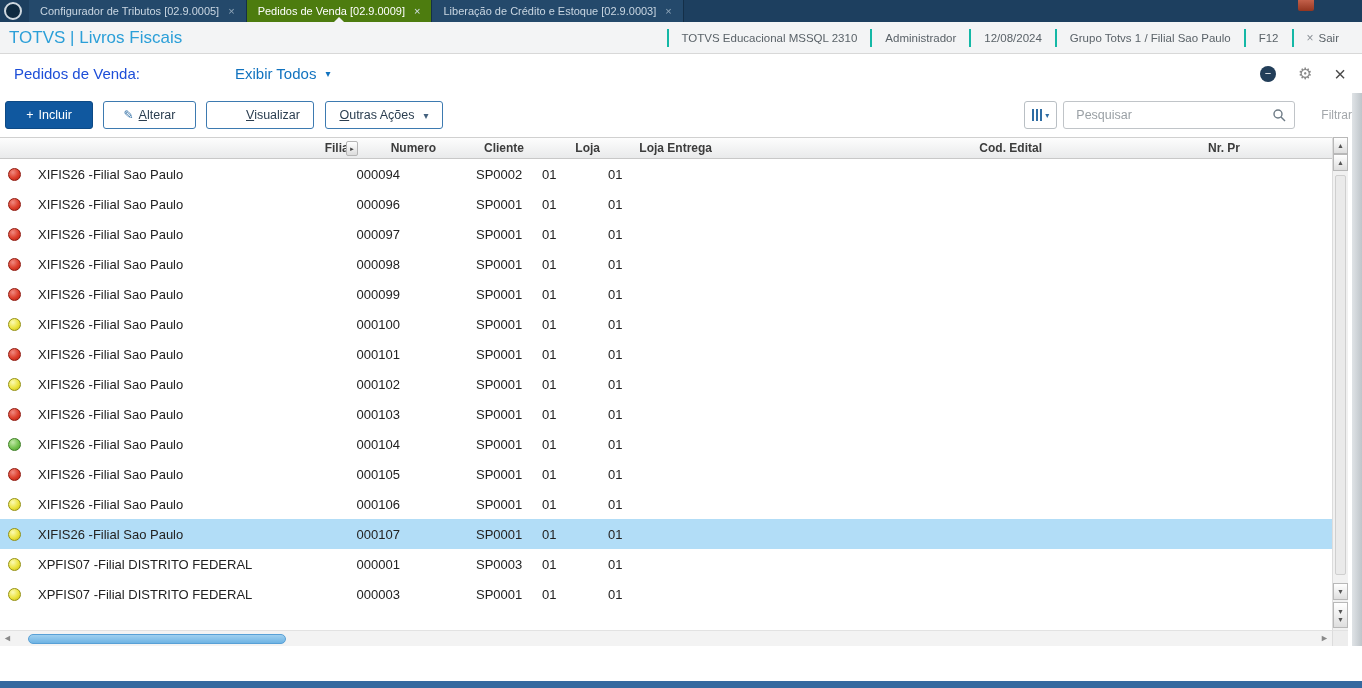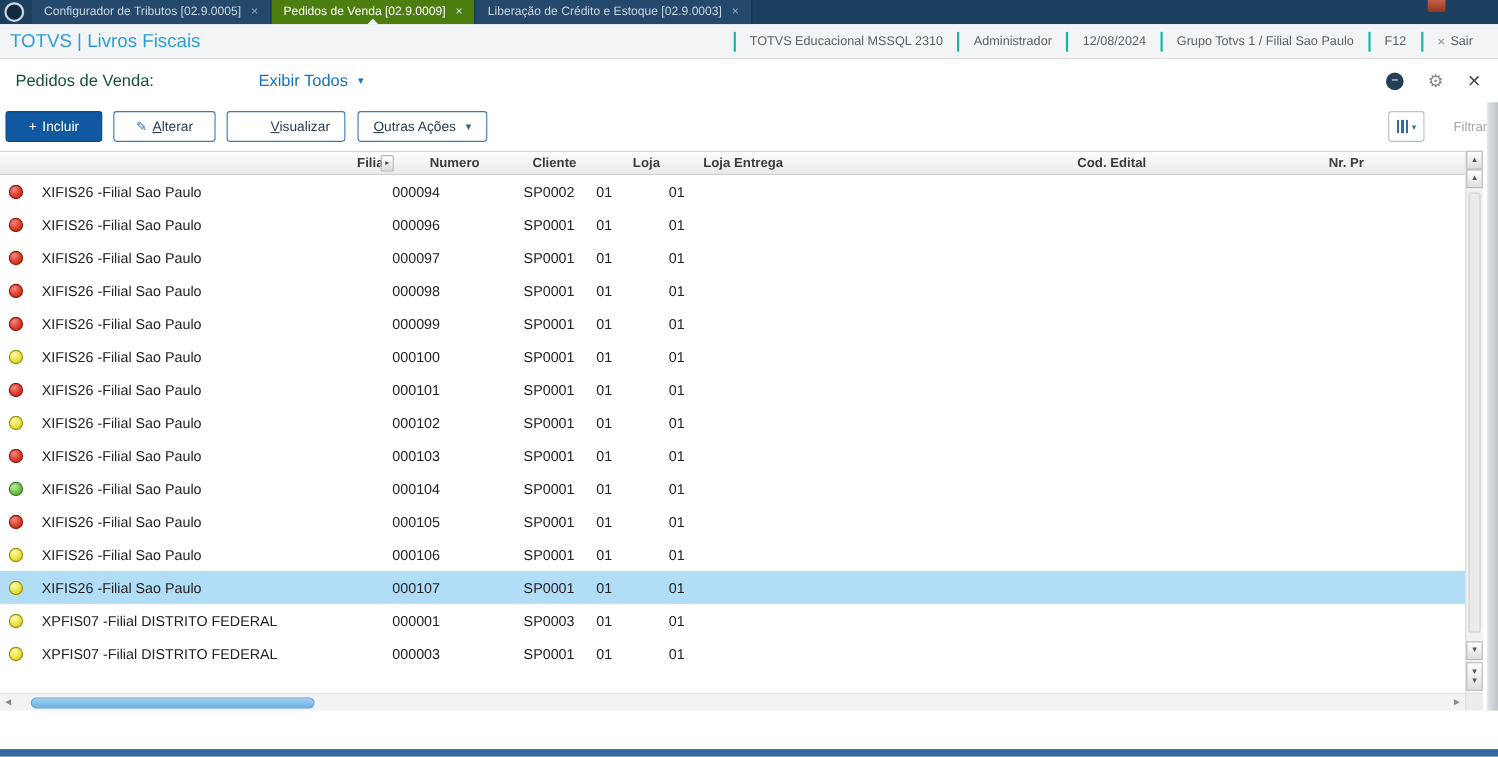"Pedidos de Venda:" .ptitle { color: #14532d -> #1d4ed8 }
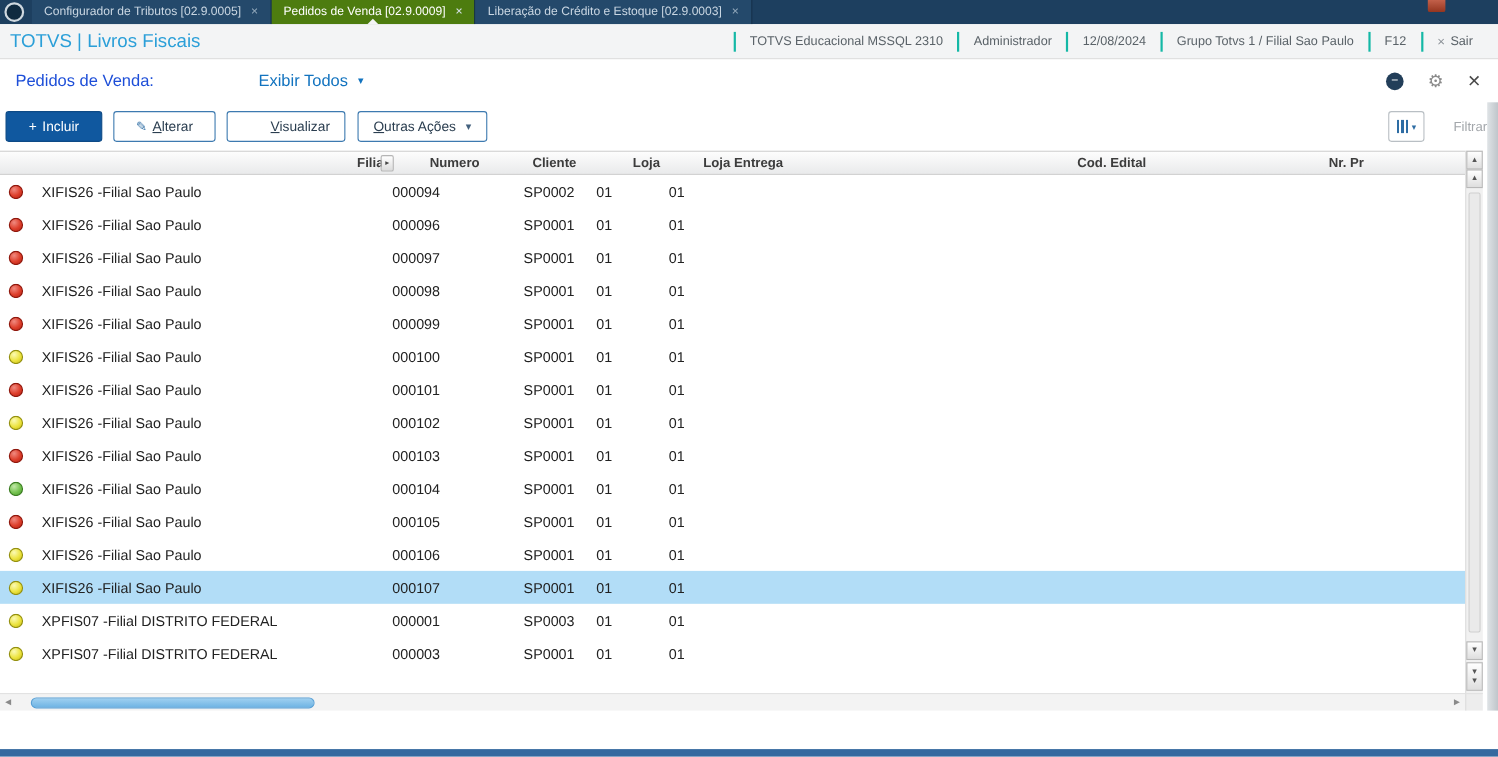"Pesquisar" div.searchbox { html: none -> <div> <input> <span> <svg> <circle></circle> <line></line> </svg> </span> </div> }
